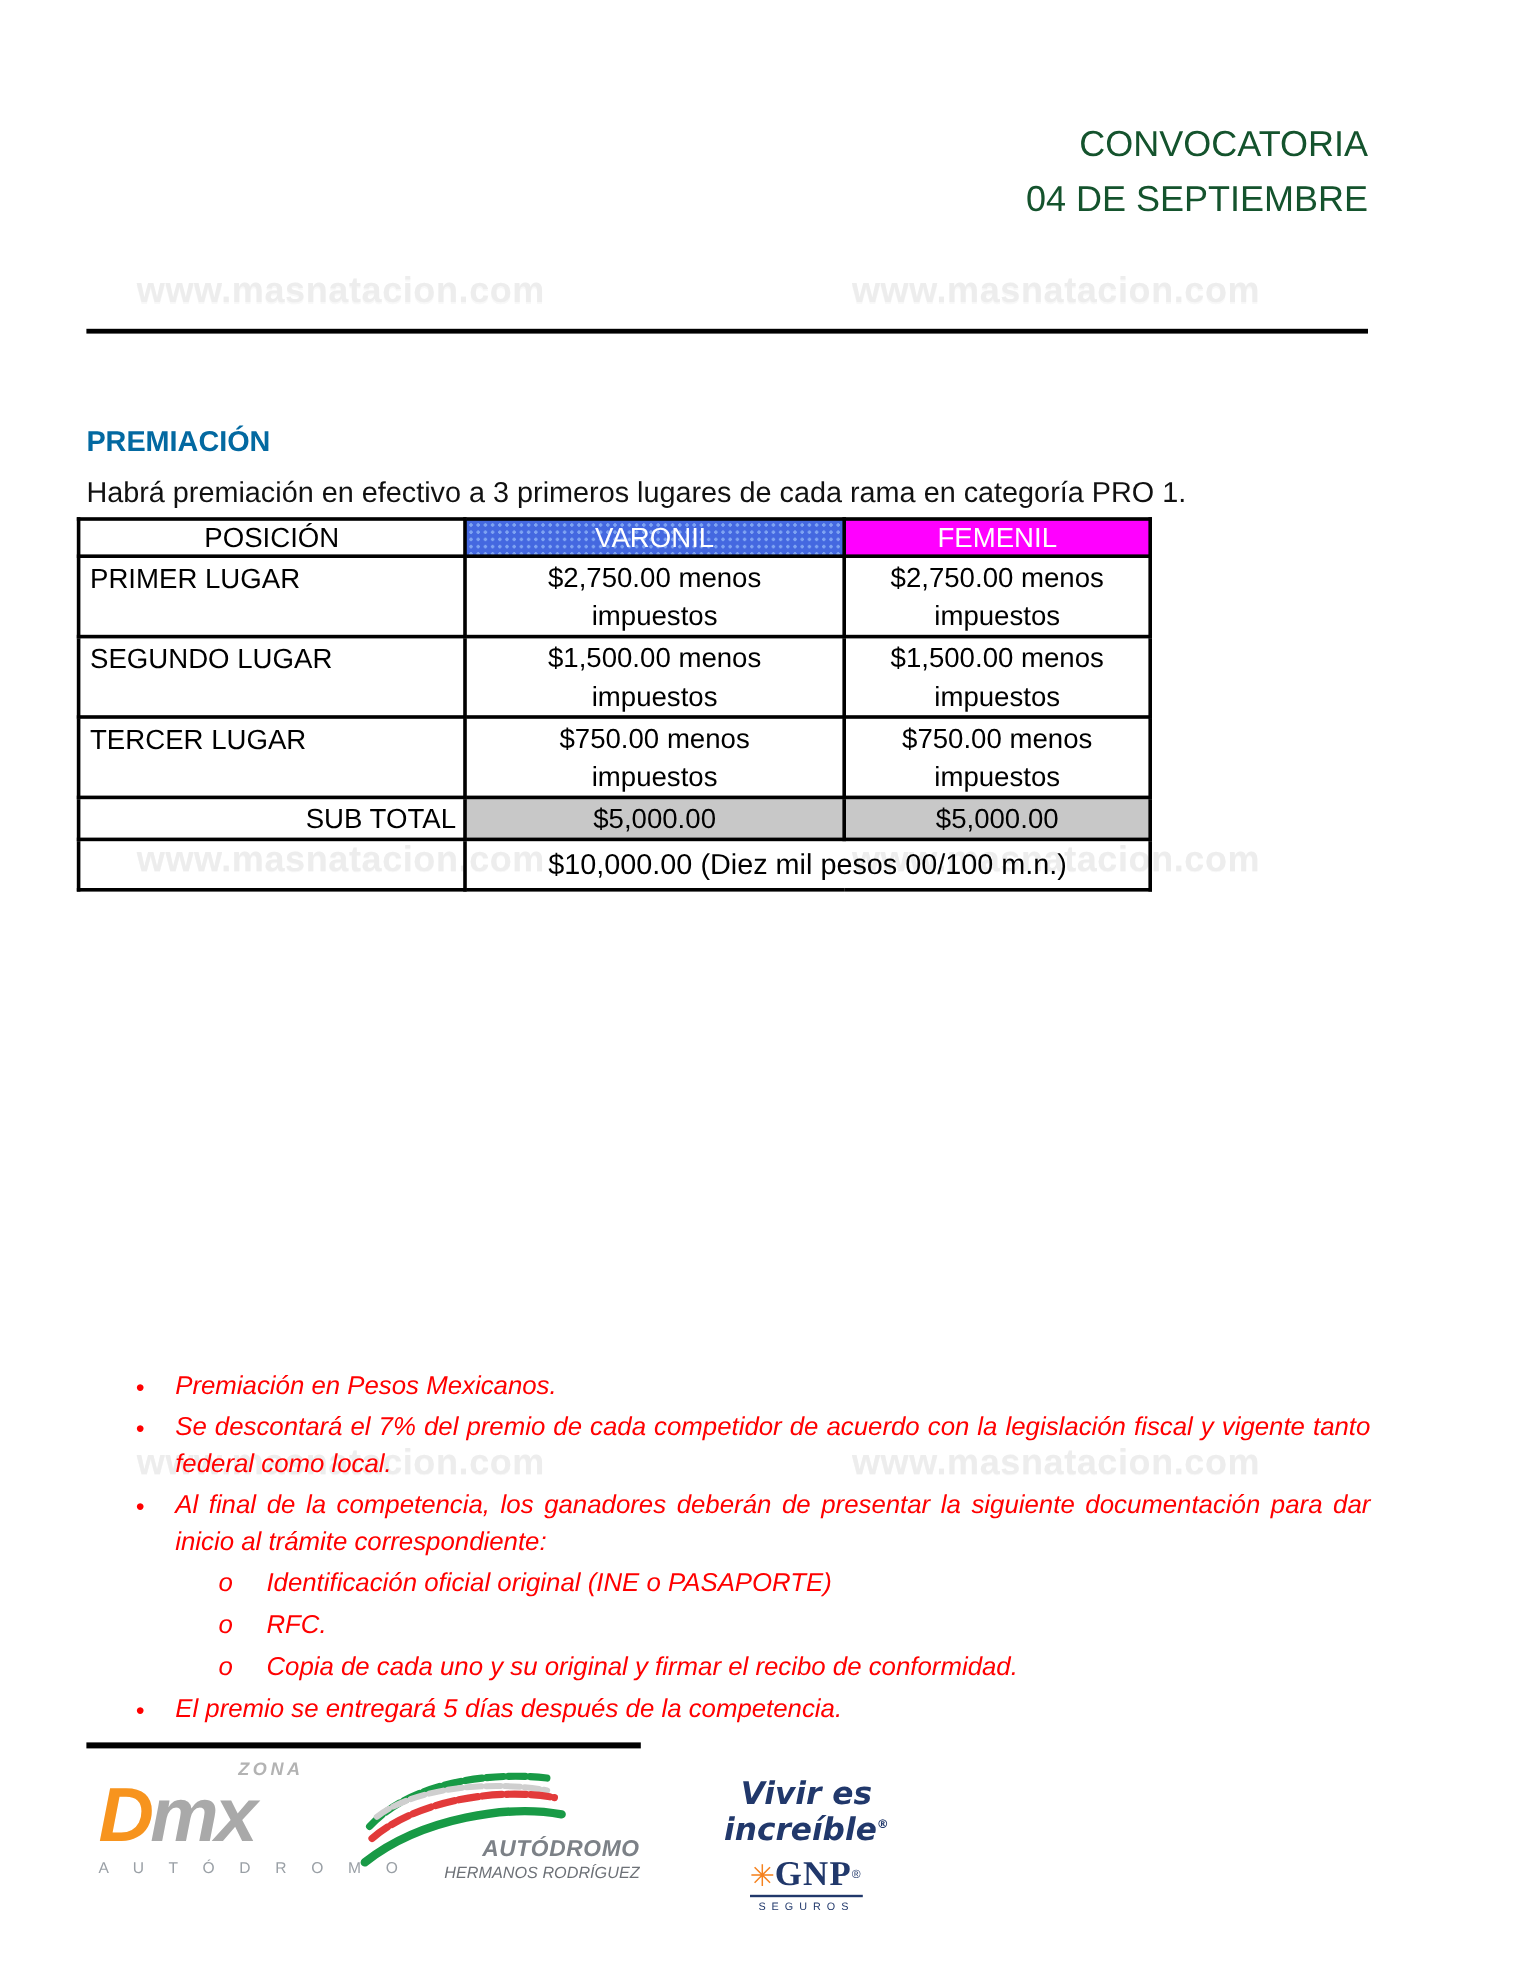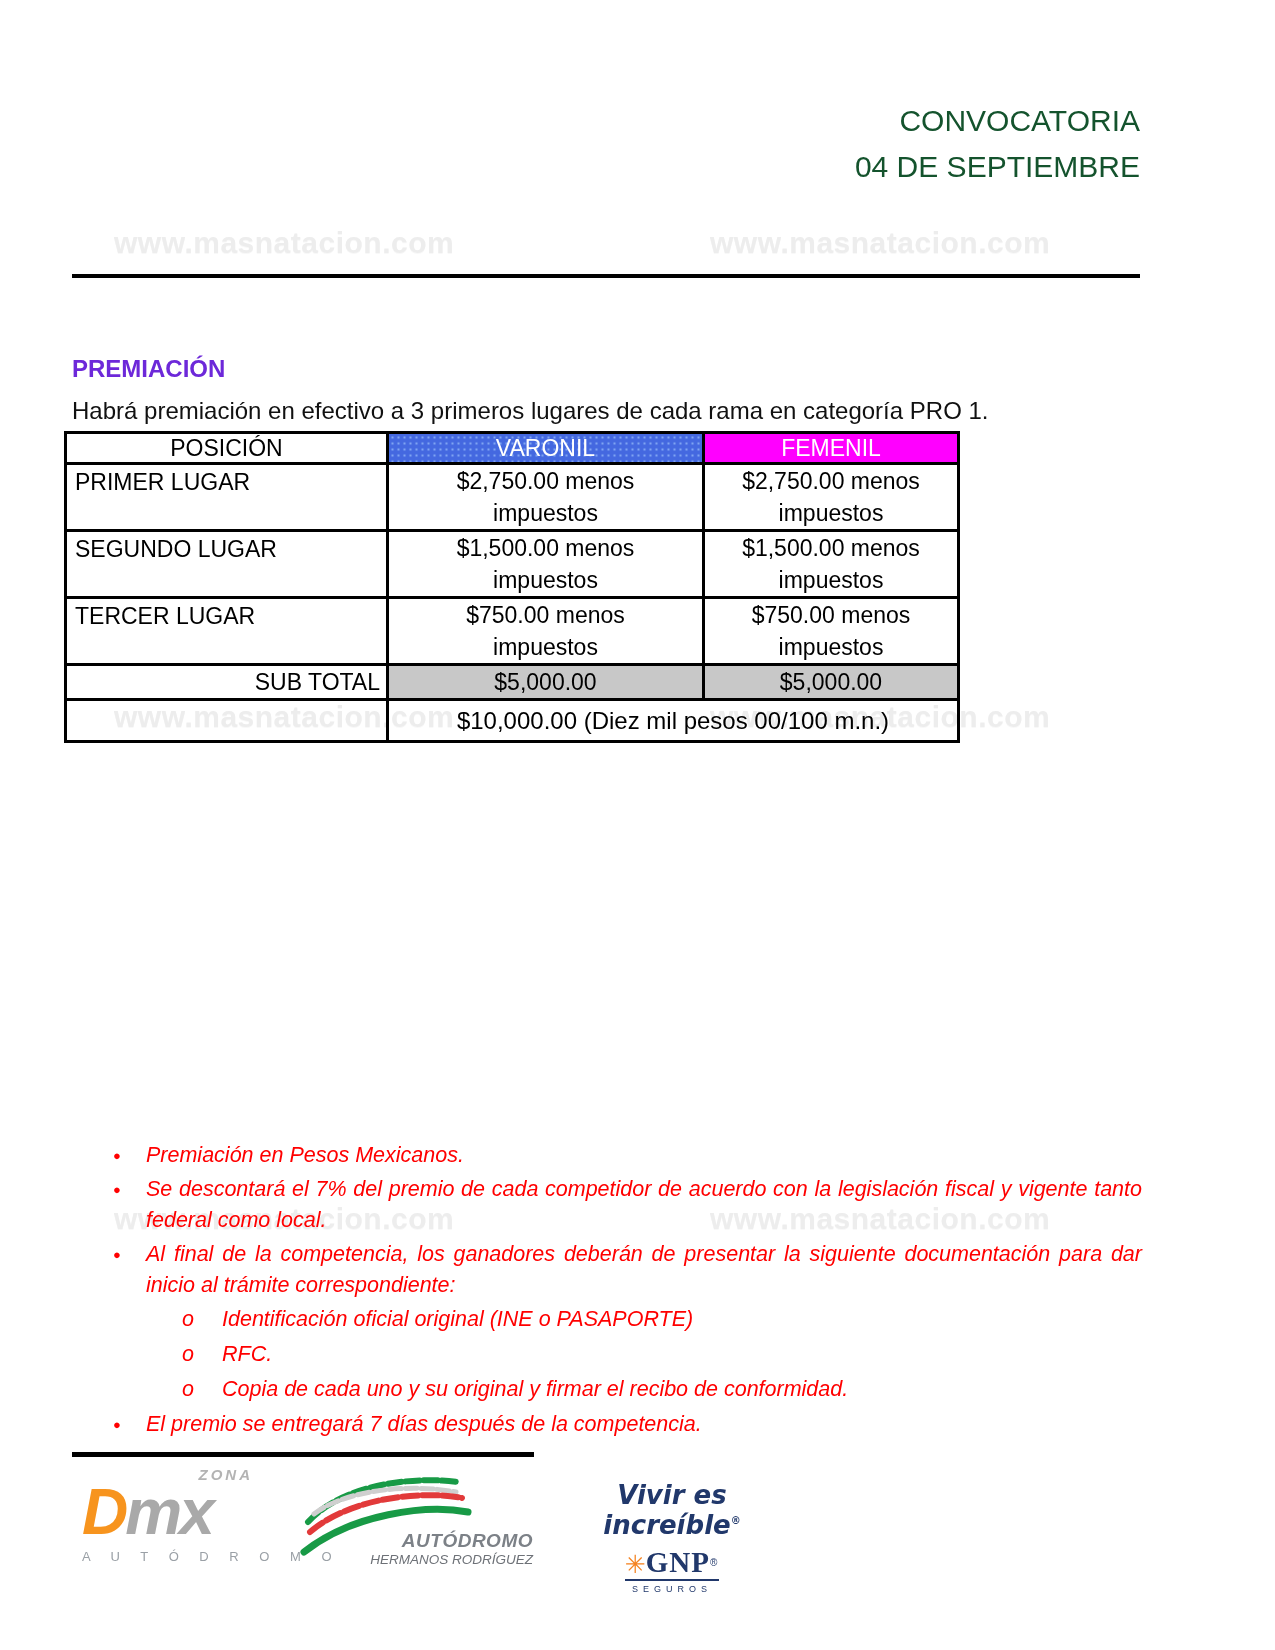"PREMIACIÓN" .section-title { color: #6d28d9 -> #0369a1 }
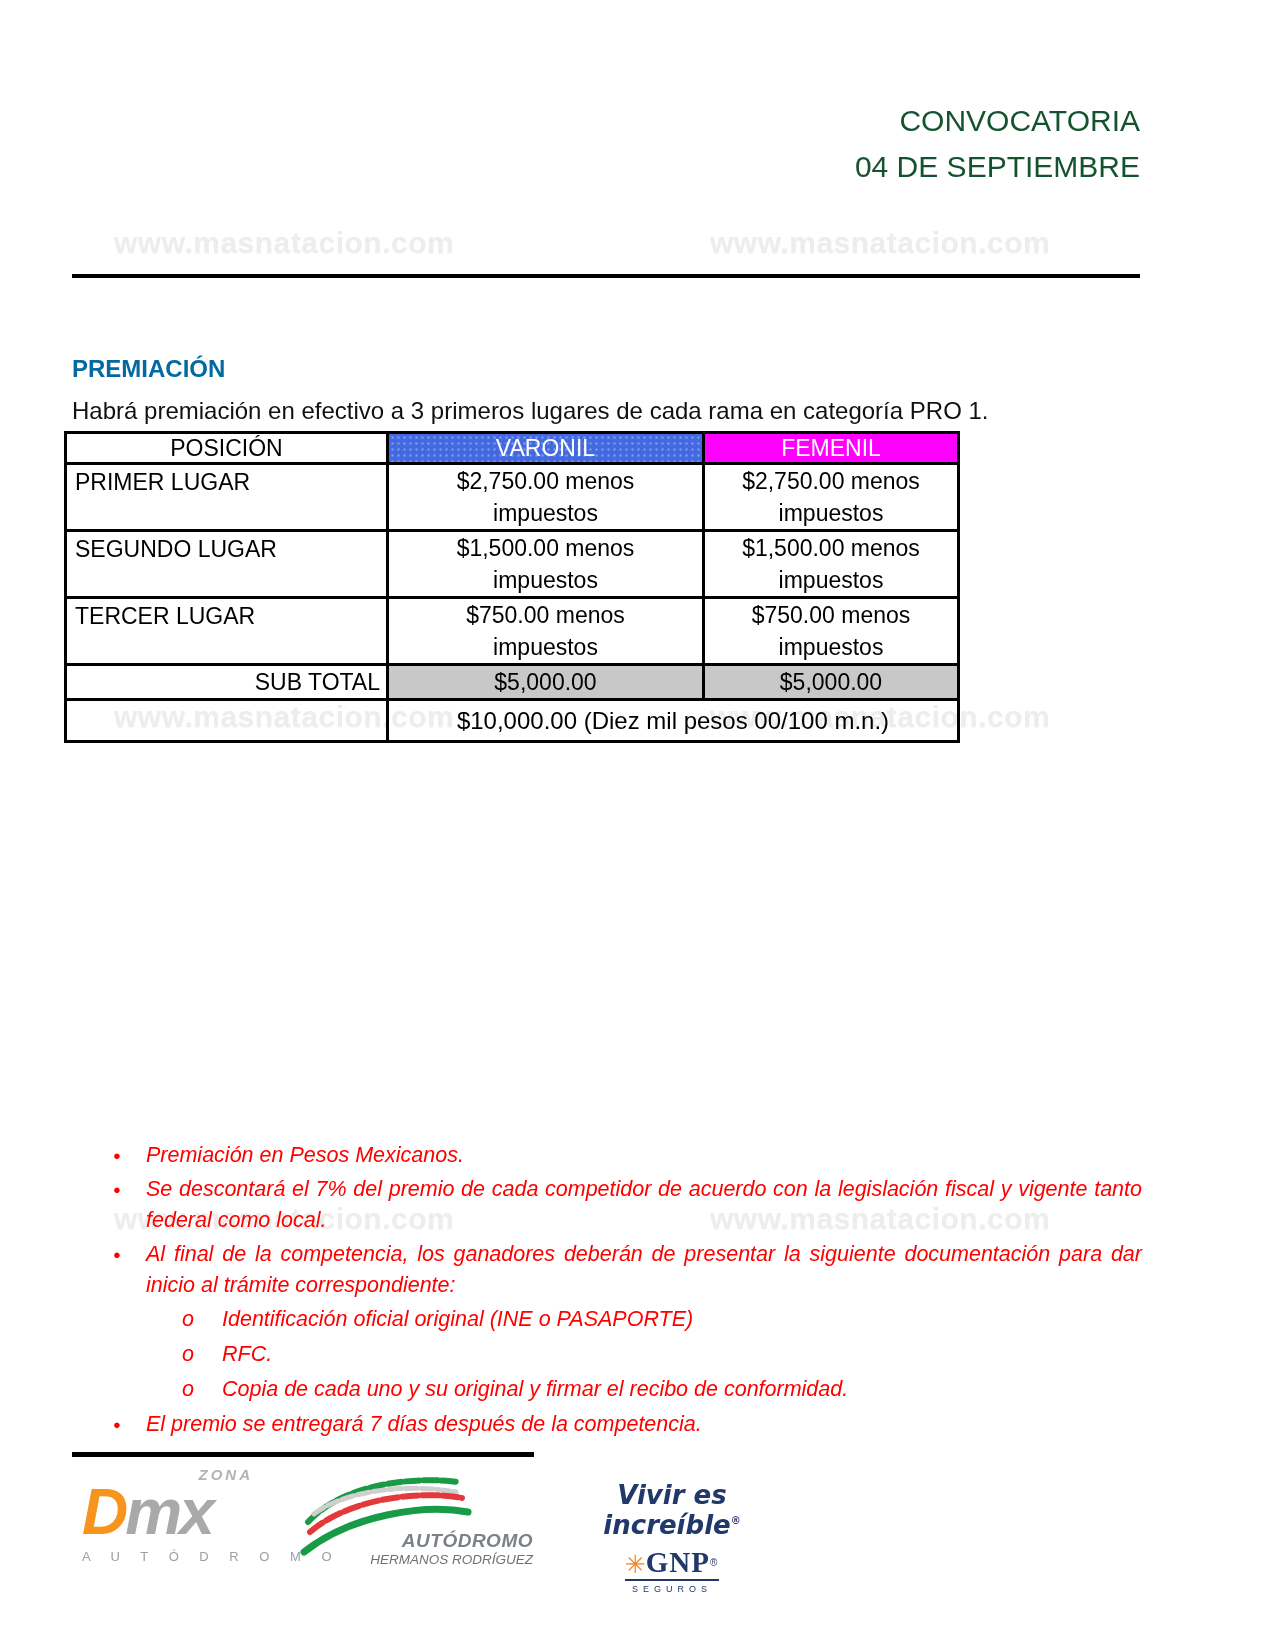"El premio se entregará 7" div.btext { text: 7 -> 5 }
